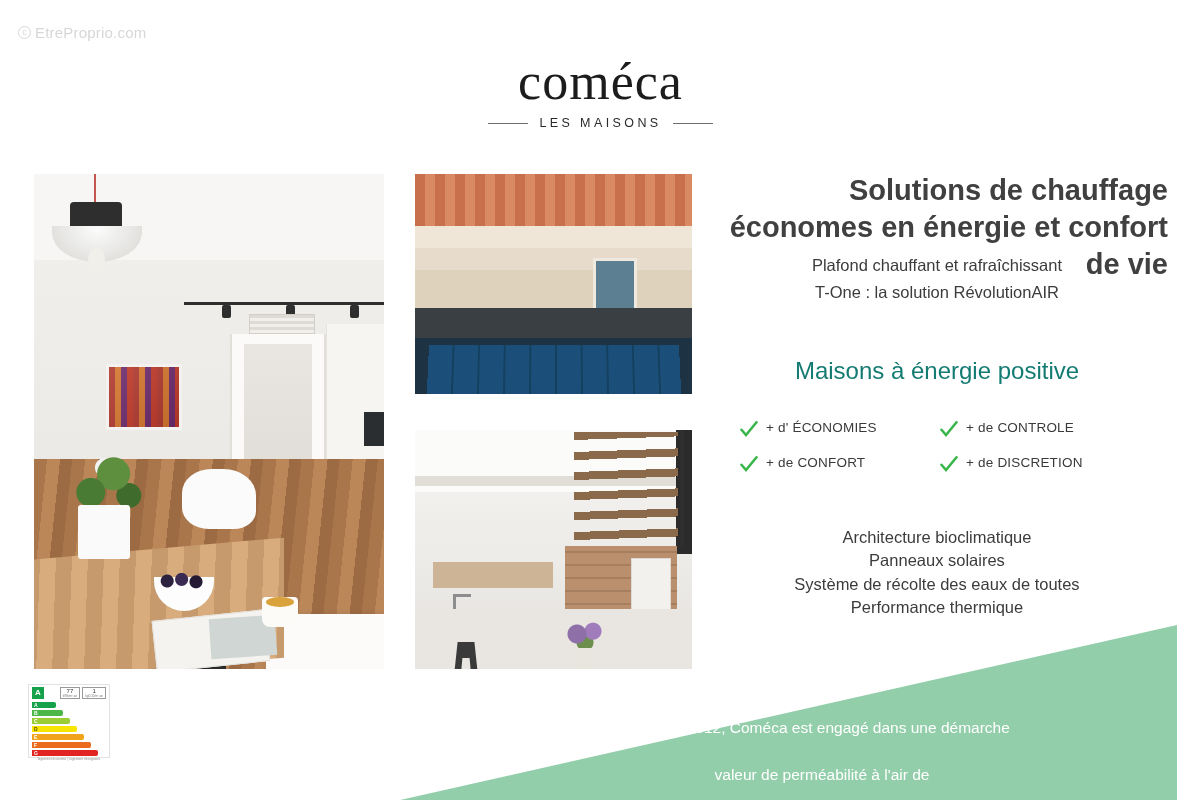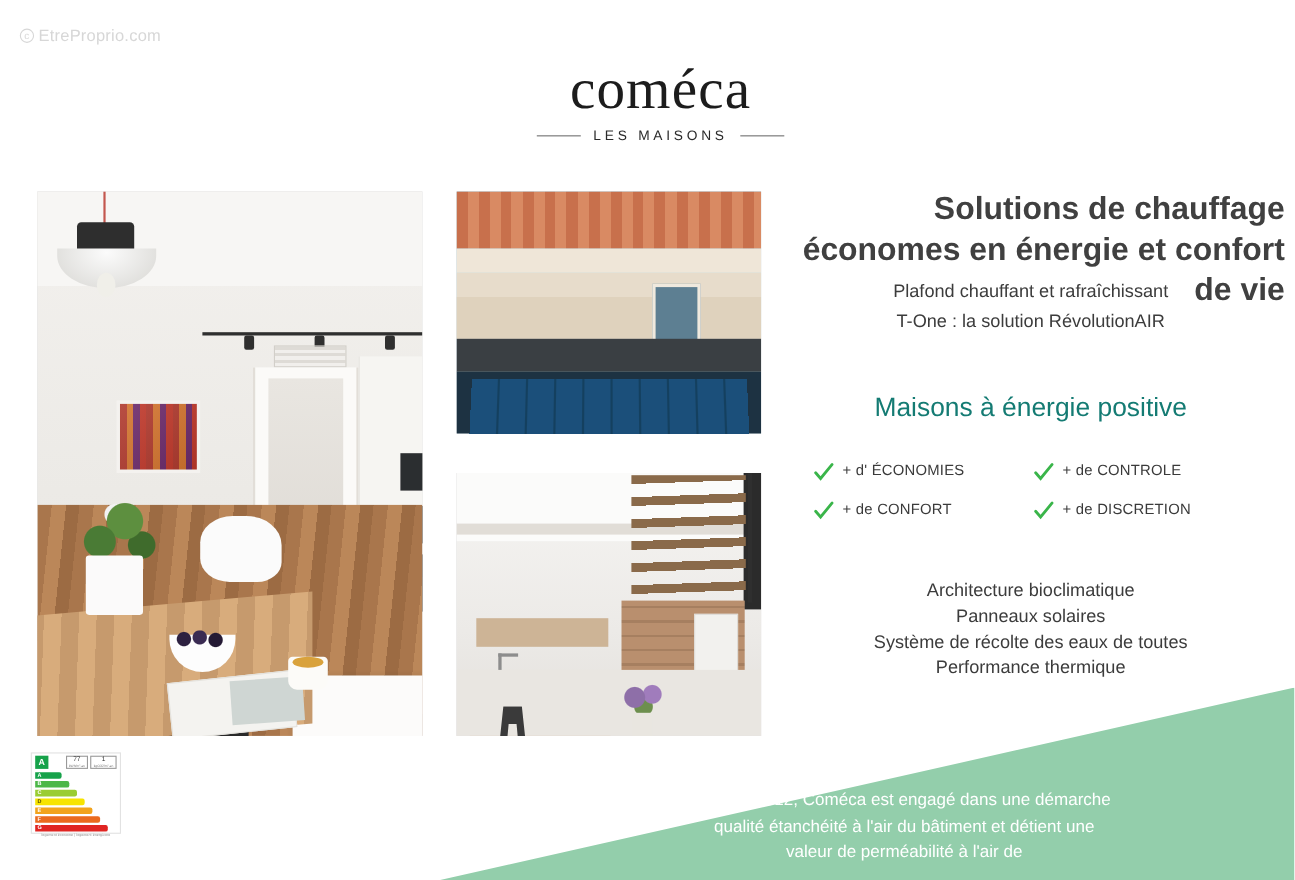"qualité étanchéité à l'air du" span { html: <span>qualité étanchéité à l'air du bâtiment et détient une</span> -> none }
